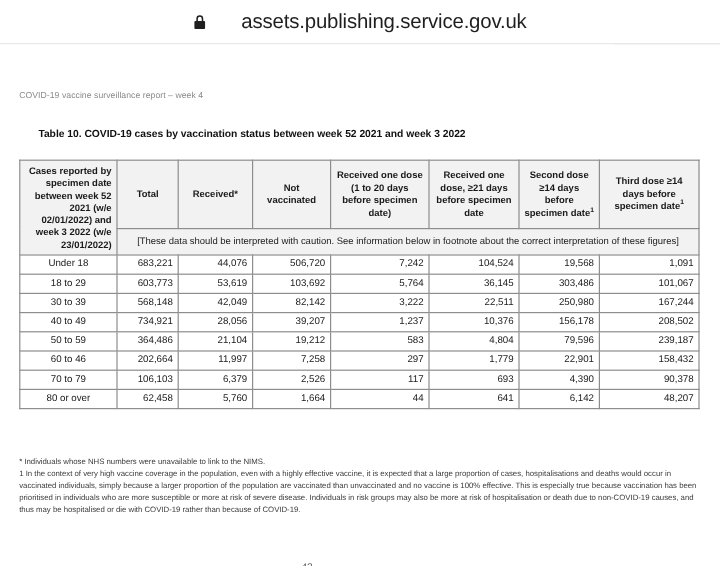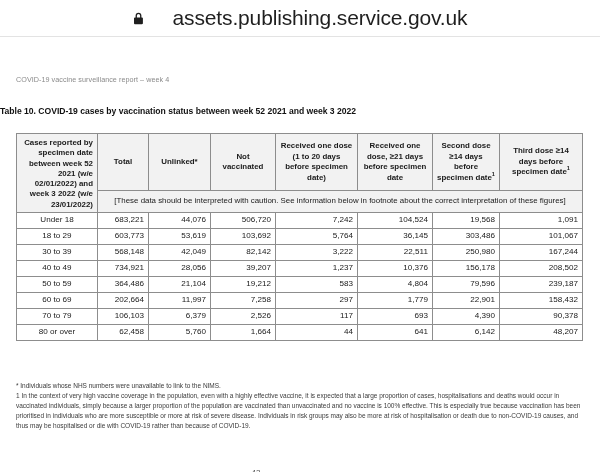"assets.publishing.service.gov.uk" #site-url { font-size: 21px -> 17px }
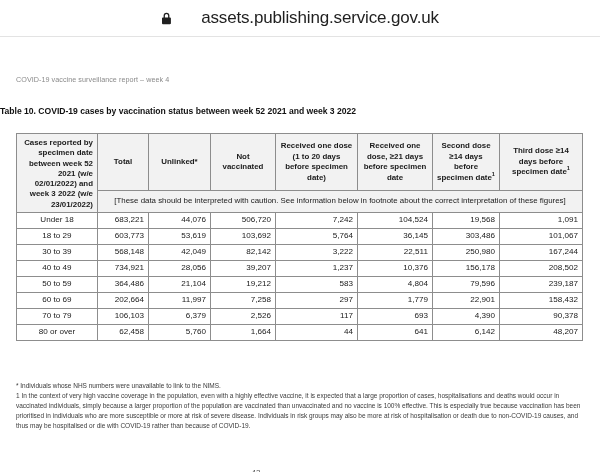"Table 10. COVID-19 cases by" #table-title { left: 0 -> 32px }
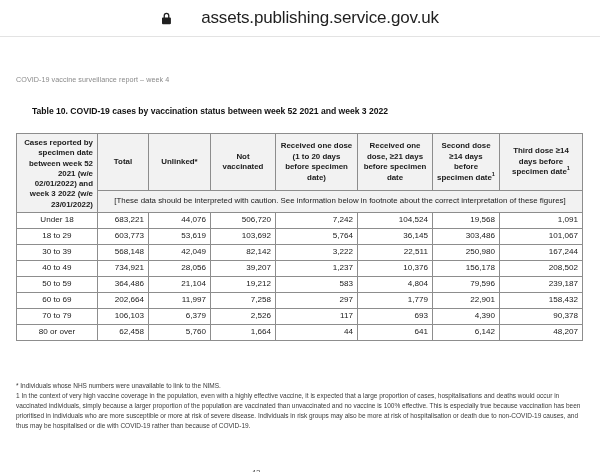"Unlinked*" th { text: Unlinked -> Received }
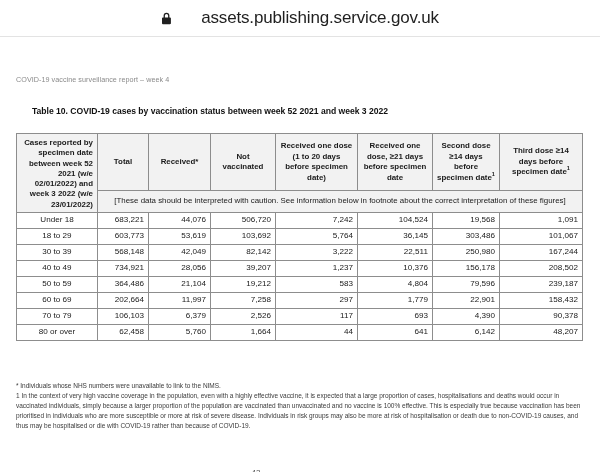"60 to 69" td.rowlabel { text: 69 -> 46 }
